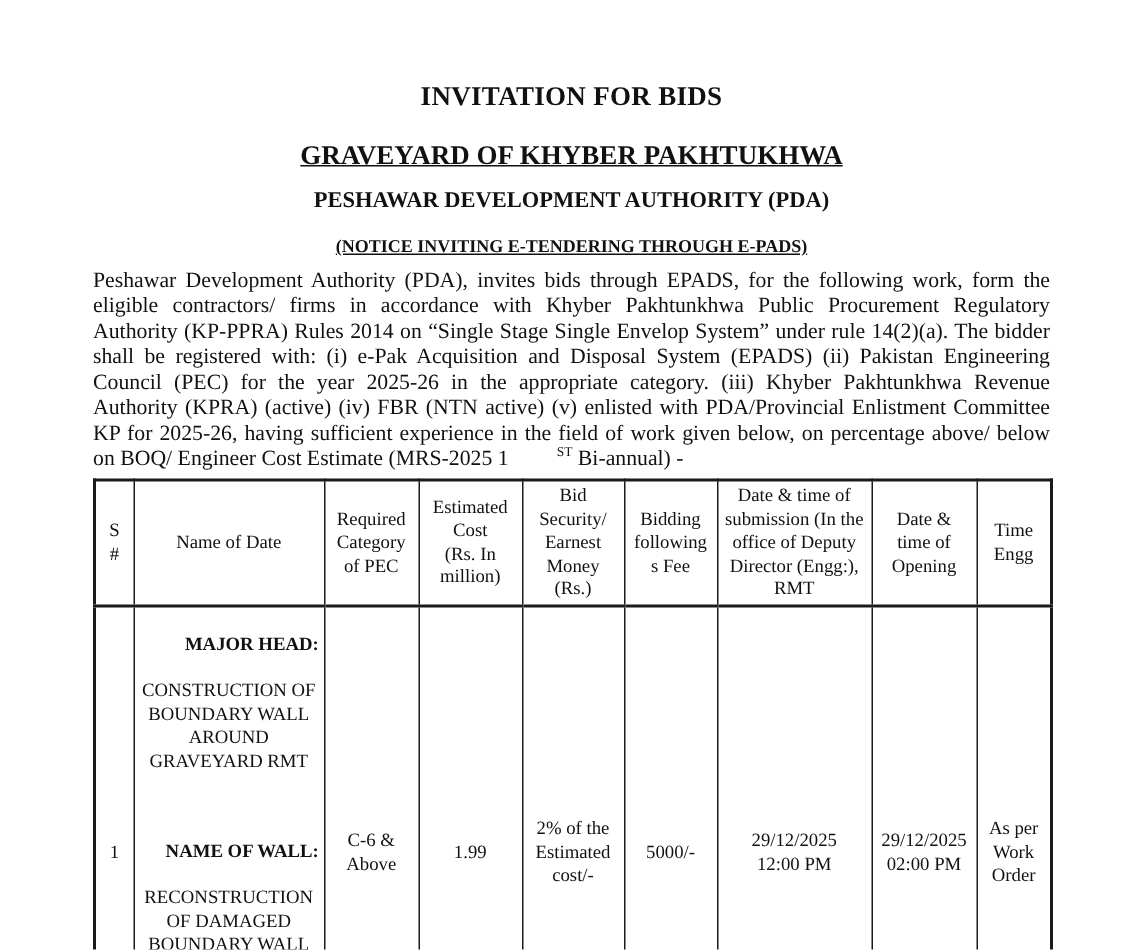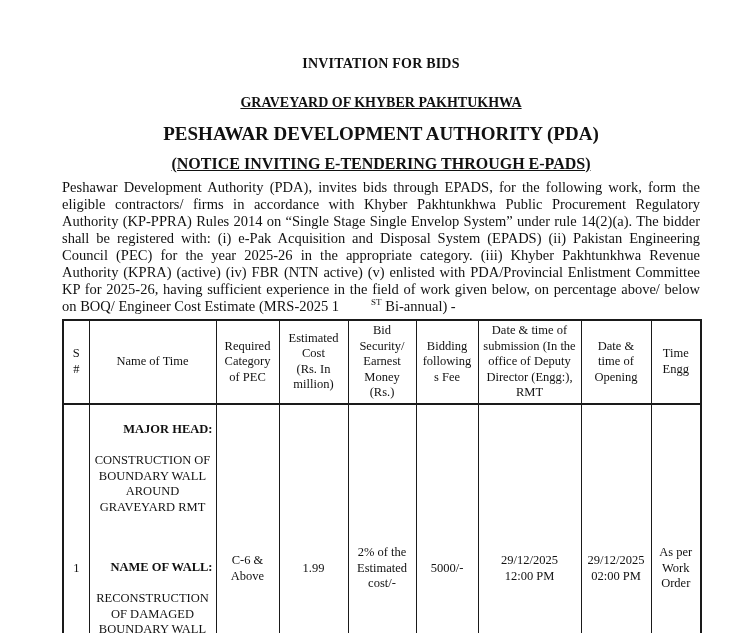"INVITATION FOR BIDS" .heading { font-size: 14px -> 18px }
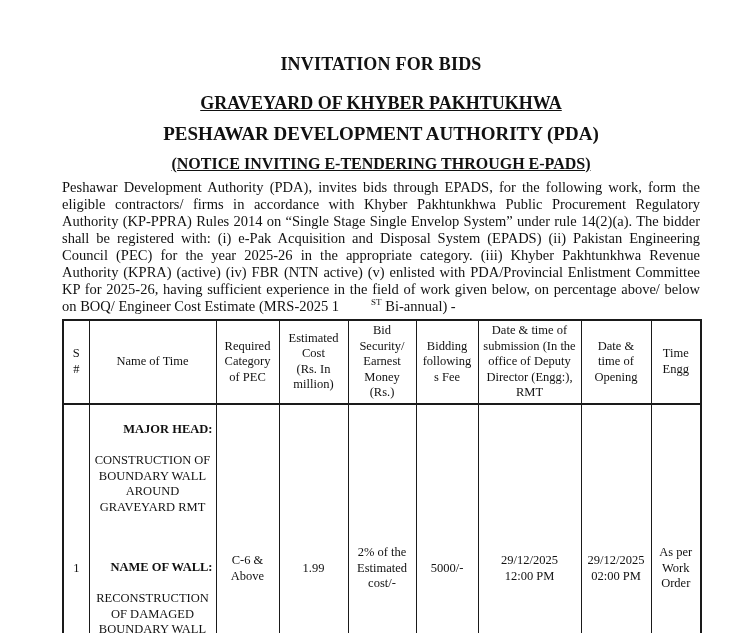"PESHAWAR DEVELOPMENT AUTHORITY (PDA)" .h-auth { font-size: 19px -> 15px }
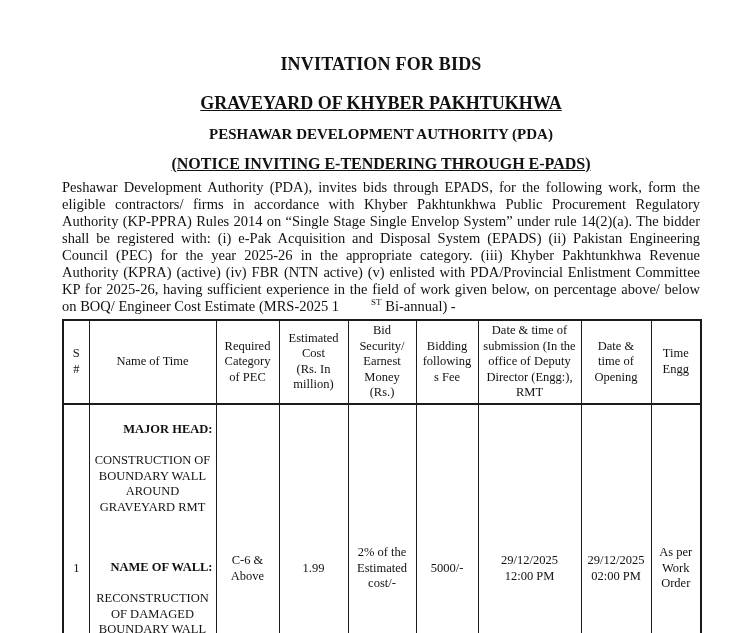"(NOTICE INVITING E-TENDERING THROUGH" .h-notice { font-size: 16px -> 12px }
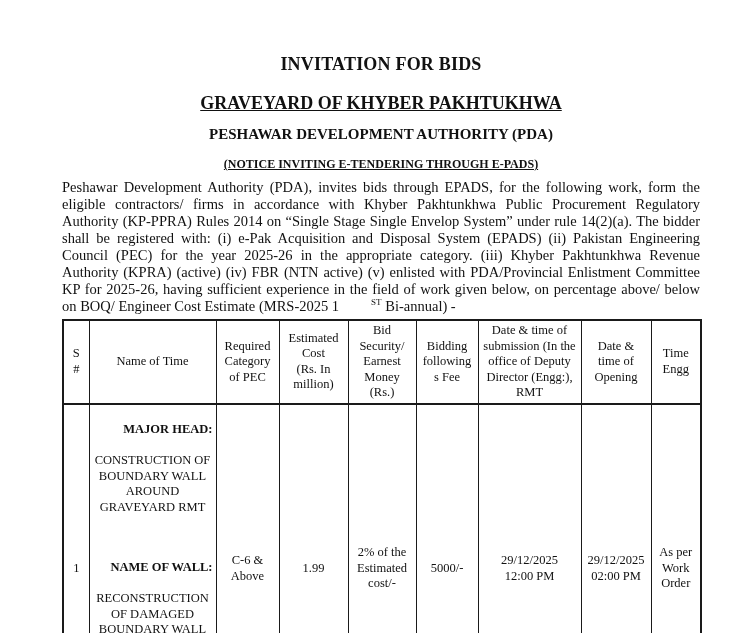"Name of Time" th { text: Time -> Date }
